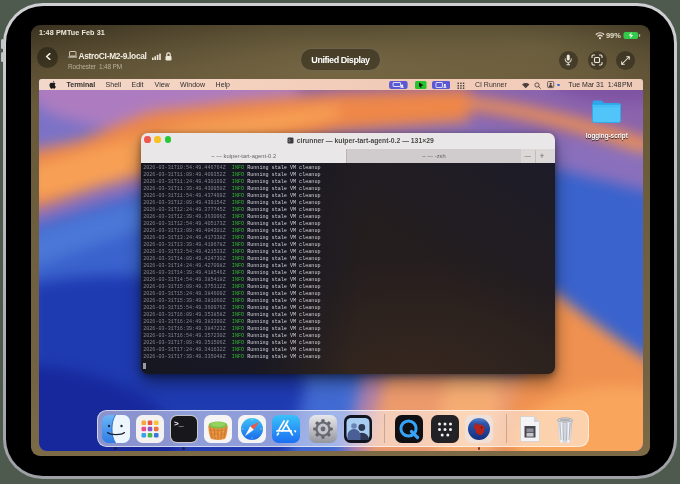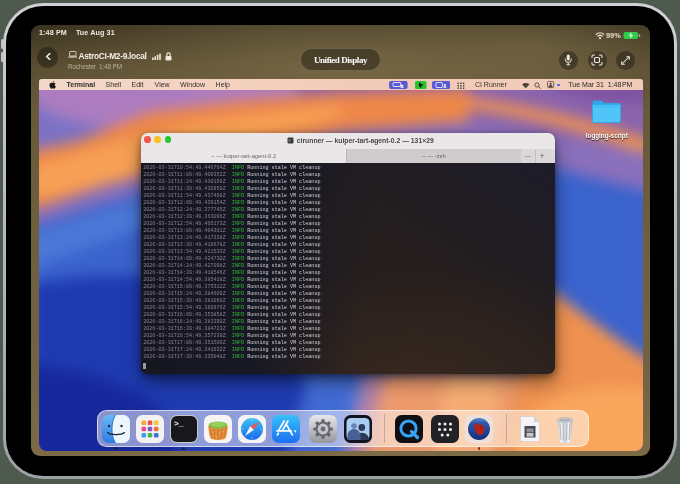"1:48 PM" .st-left span { margin-right: 9px -> none }
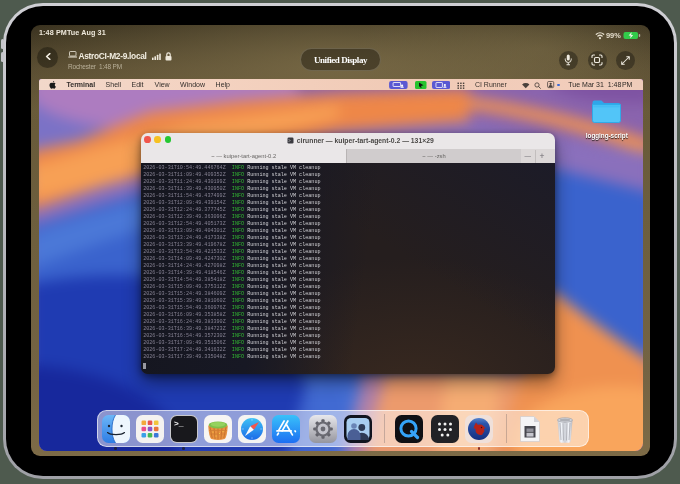"Tue Aug 31" span { text: Aug -> Feb }
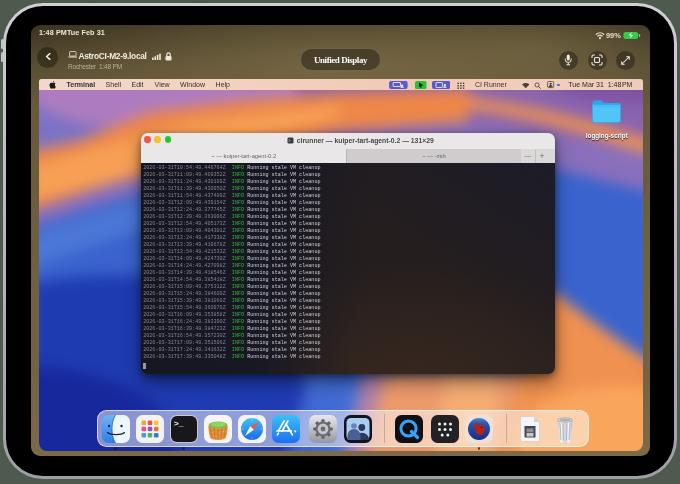"Unified Display" .pill { font-family: Liberation Serif, serif -> none }
